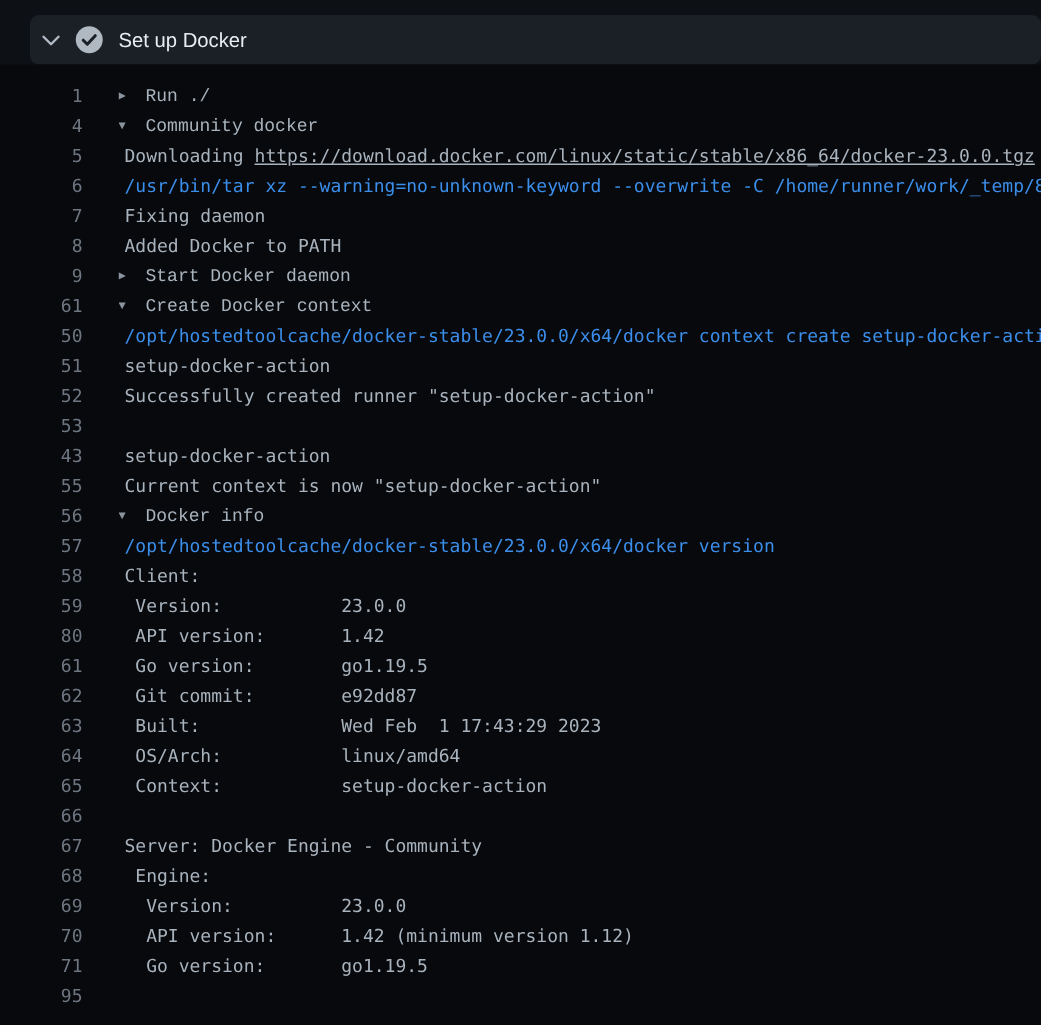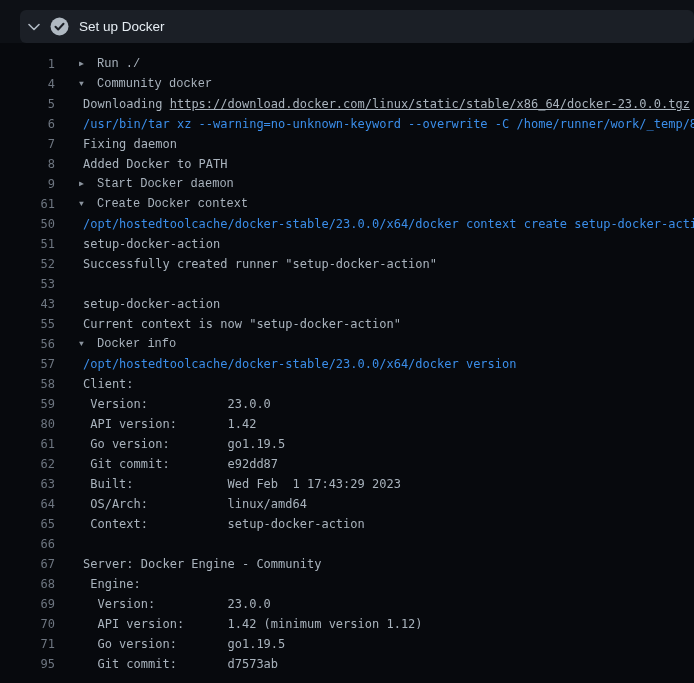"Git commit: d7573ab" span.content { html: <span> Git commit: d7573ab</span> -> none }
